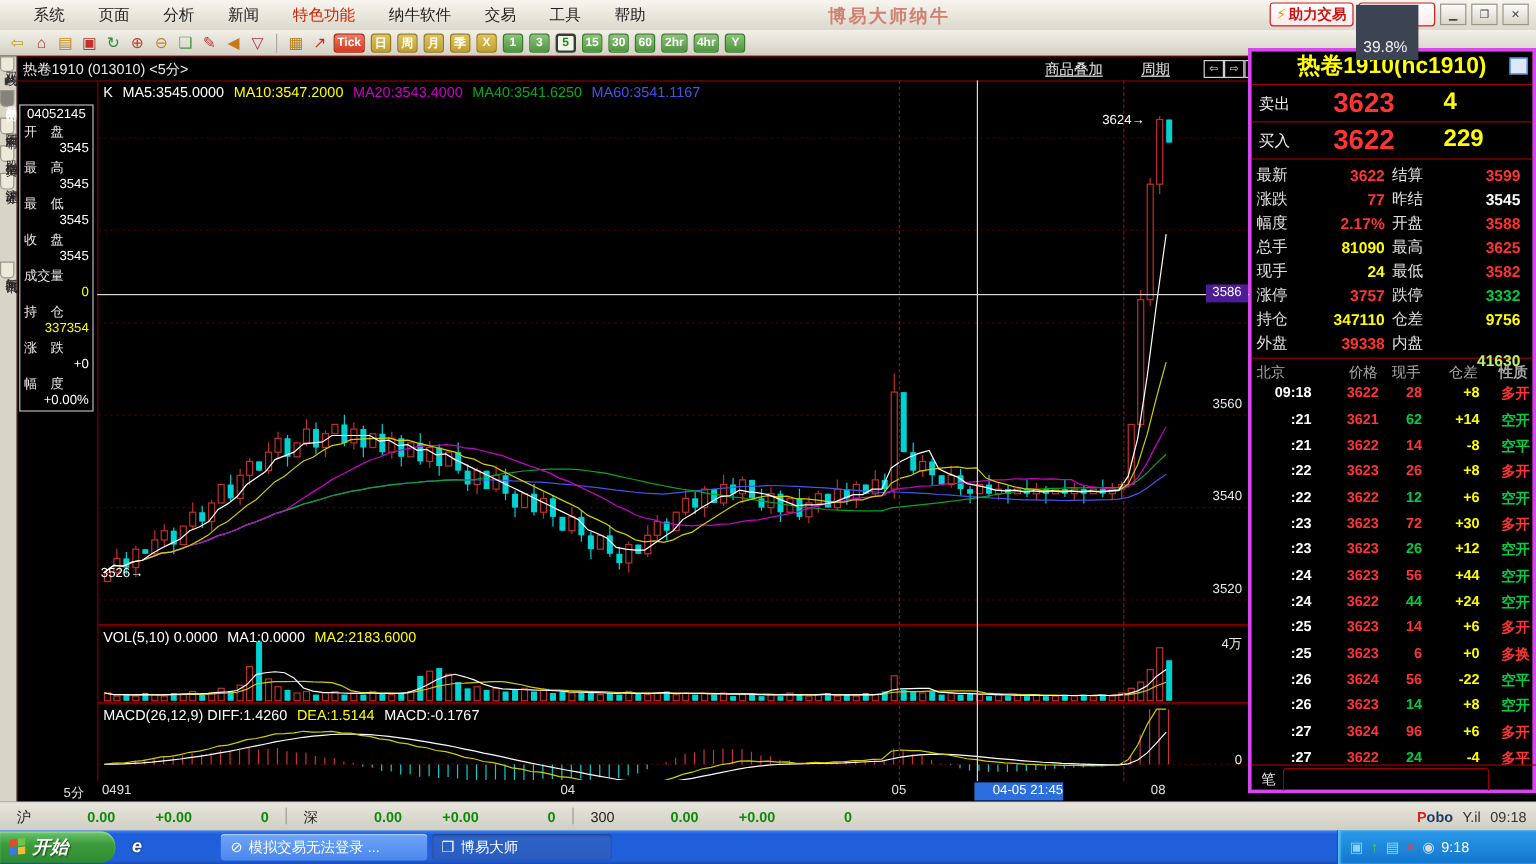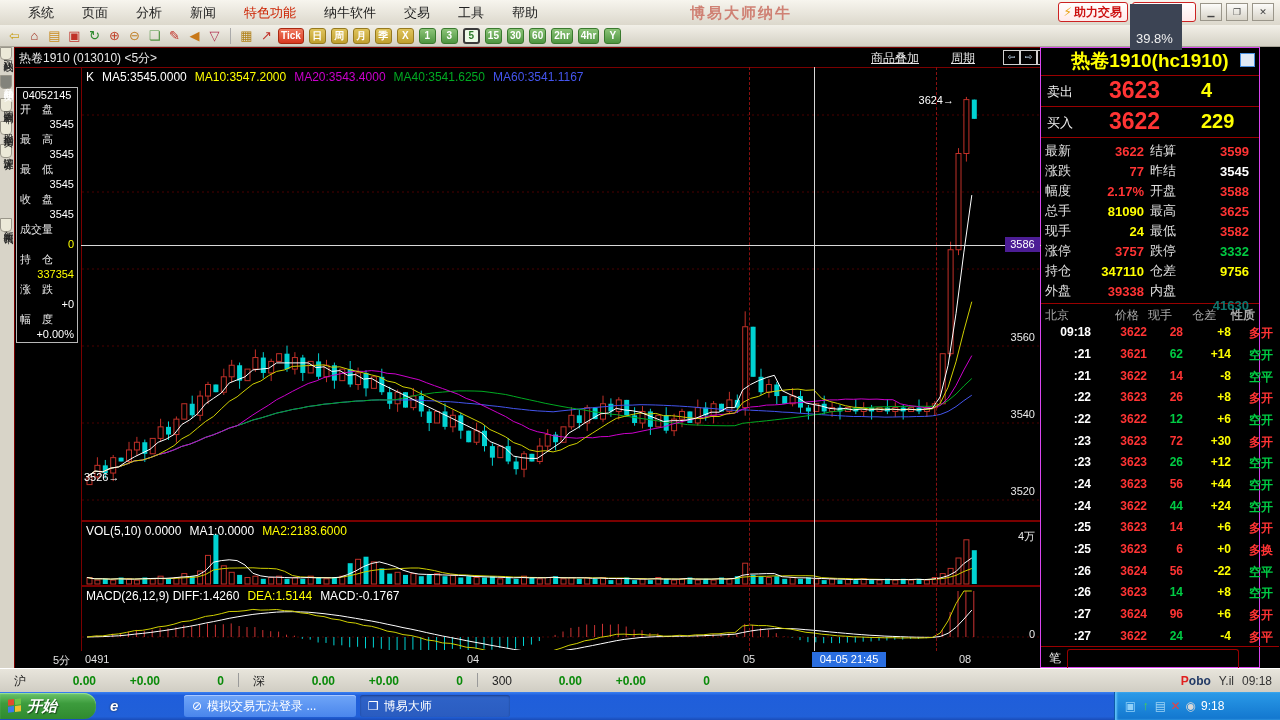"热卷1910(hc1910)" #rightpanel { border: 1px solid #d946ef -> 3px solid #d946ef; top: 47px -> 40px; width: 220px -> 240px }
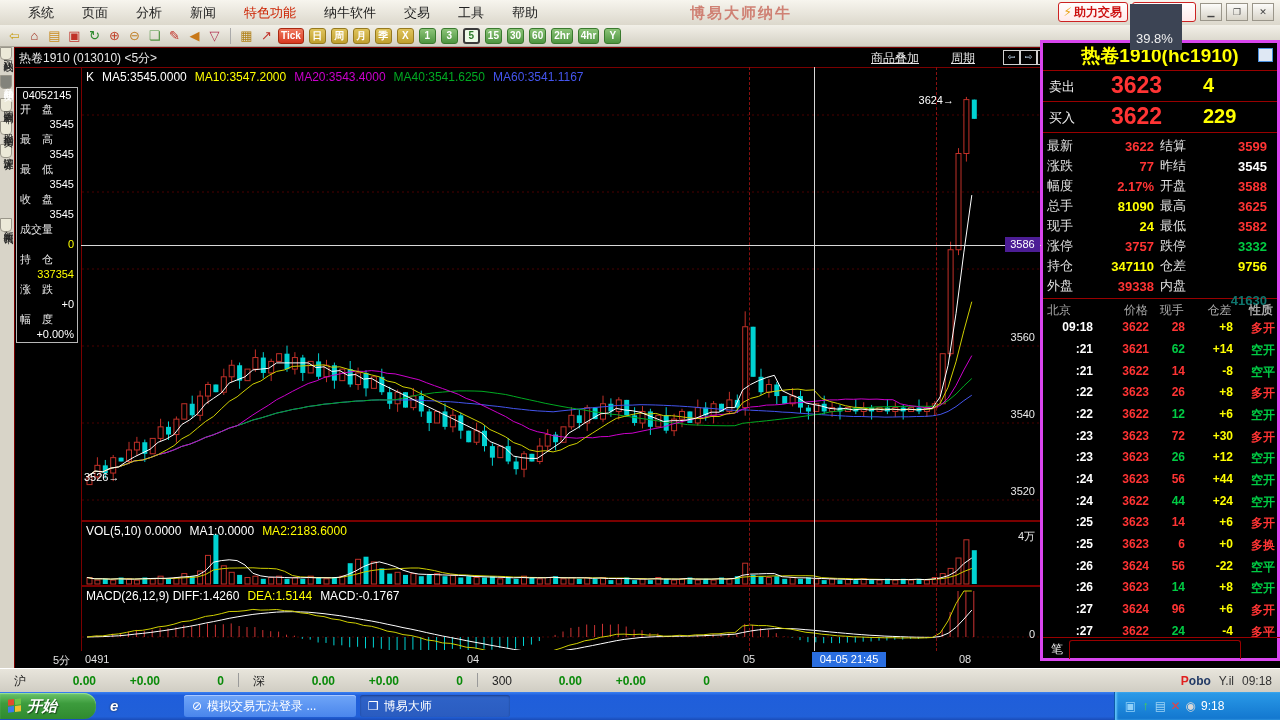"41630" span.q-val { color: #0f766e -> #bef264 }
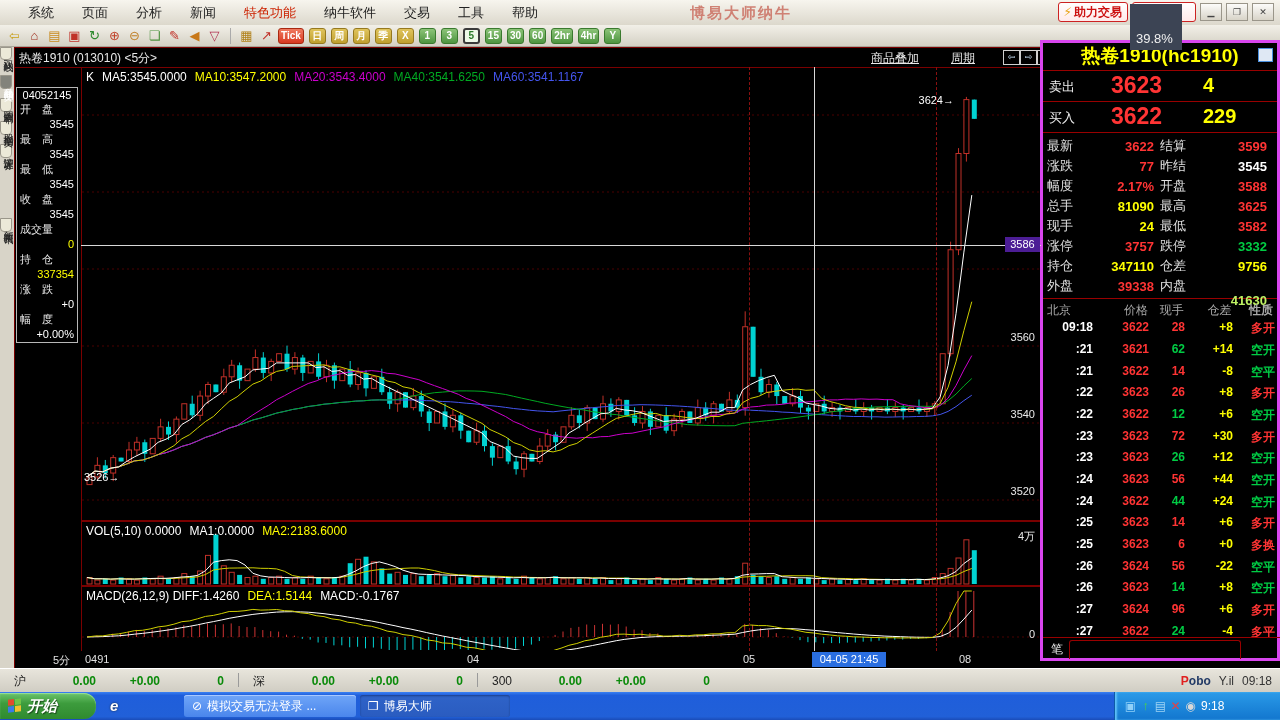"04-05 21:45" #time-label { text-align: center -> right }
